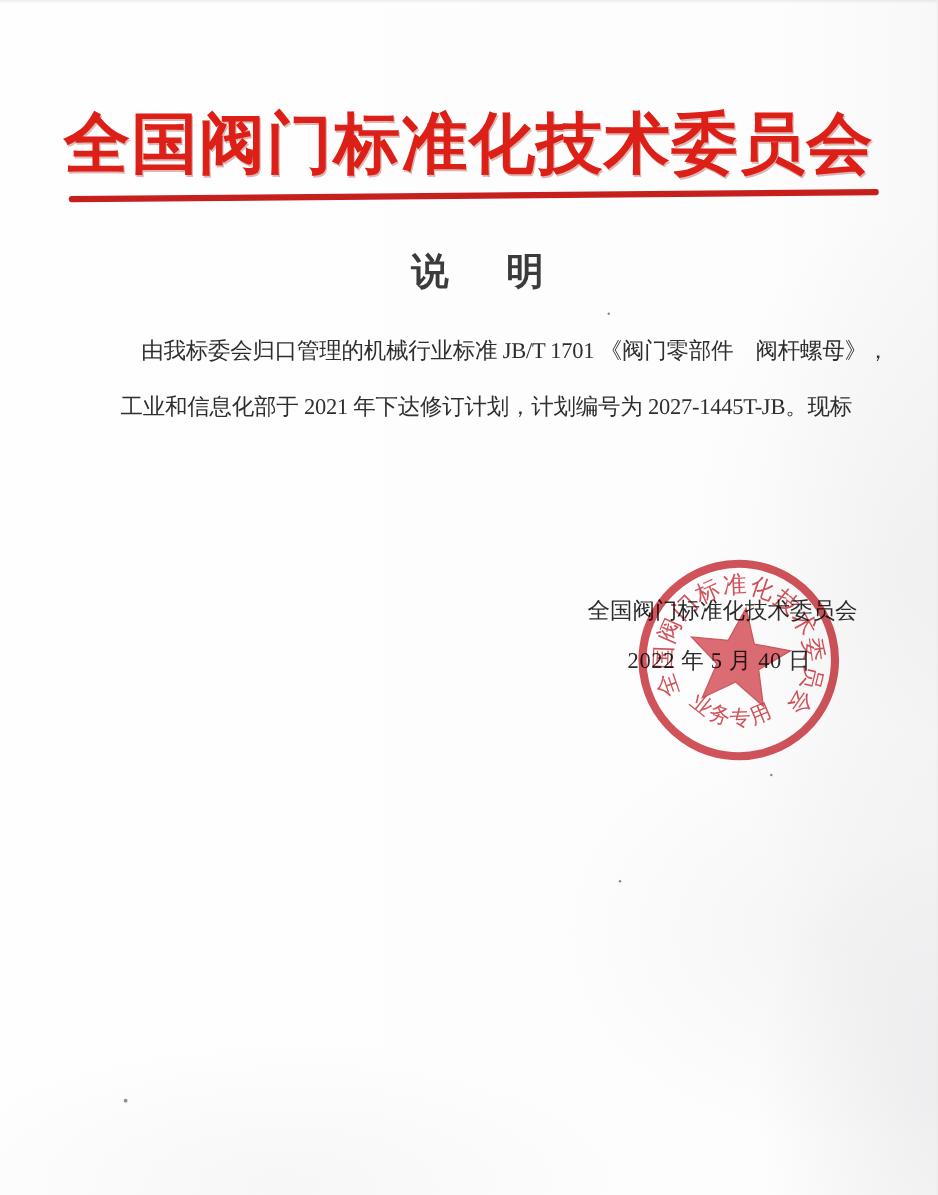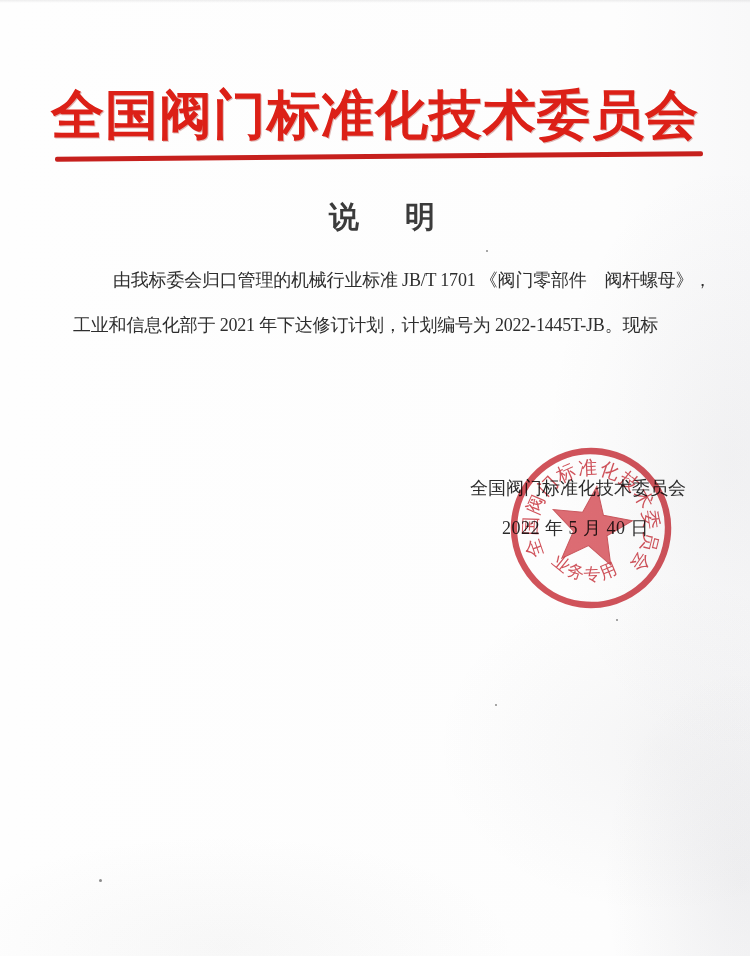"由我标委会归口管理的机械行业标准 JB/T 1701 《阀门零部件 阀杆螺母》，" .doc-body { text-align: none -> center }
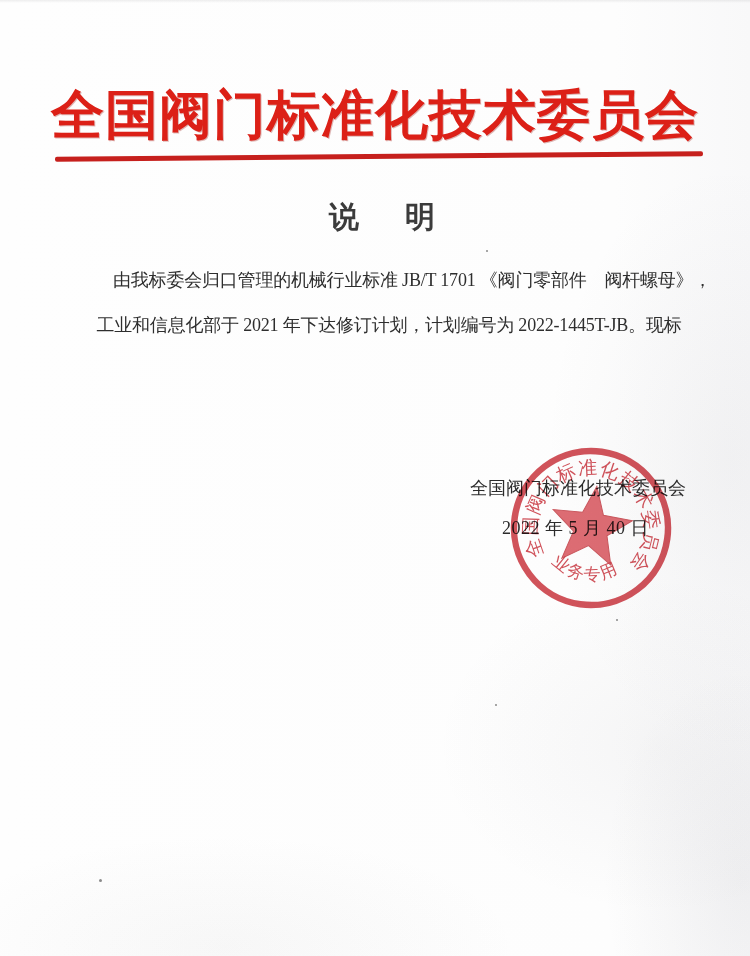"工业和信息化部于 2021 年下达修订计划，计划编号为" div.line { text: 2022-1445T-JB -> 2027-1445T-JB }
